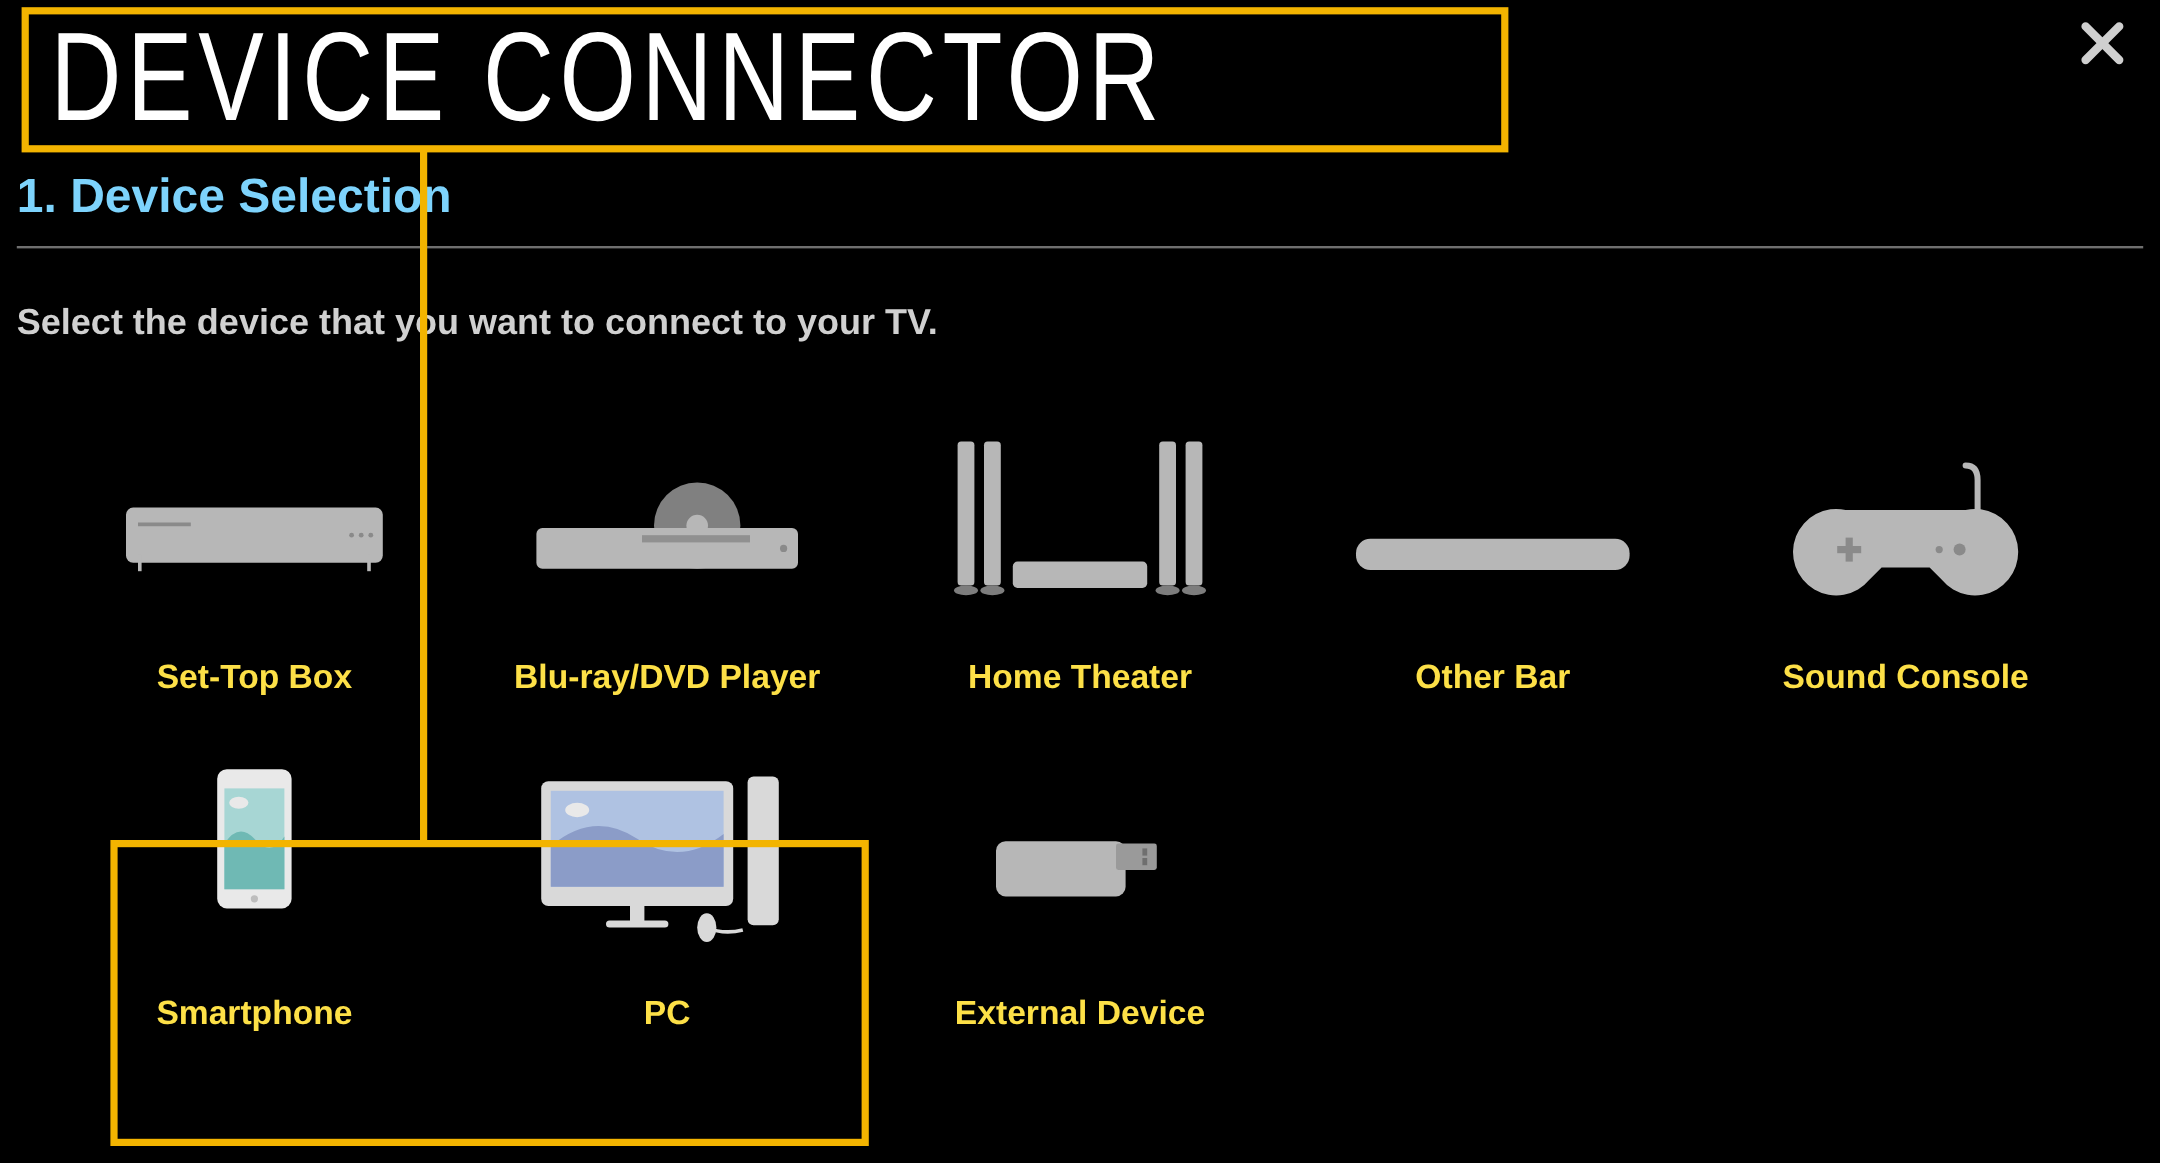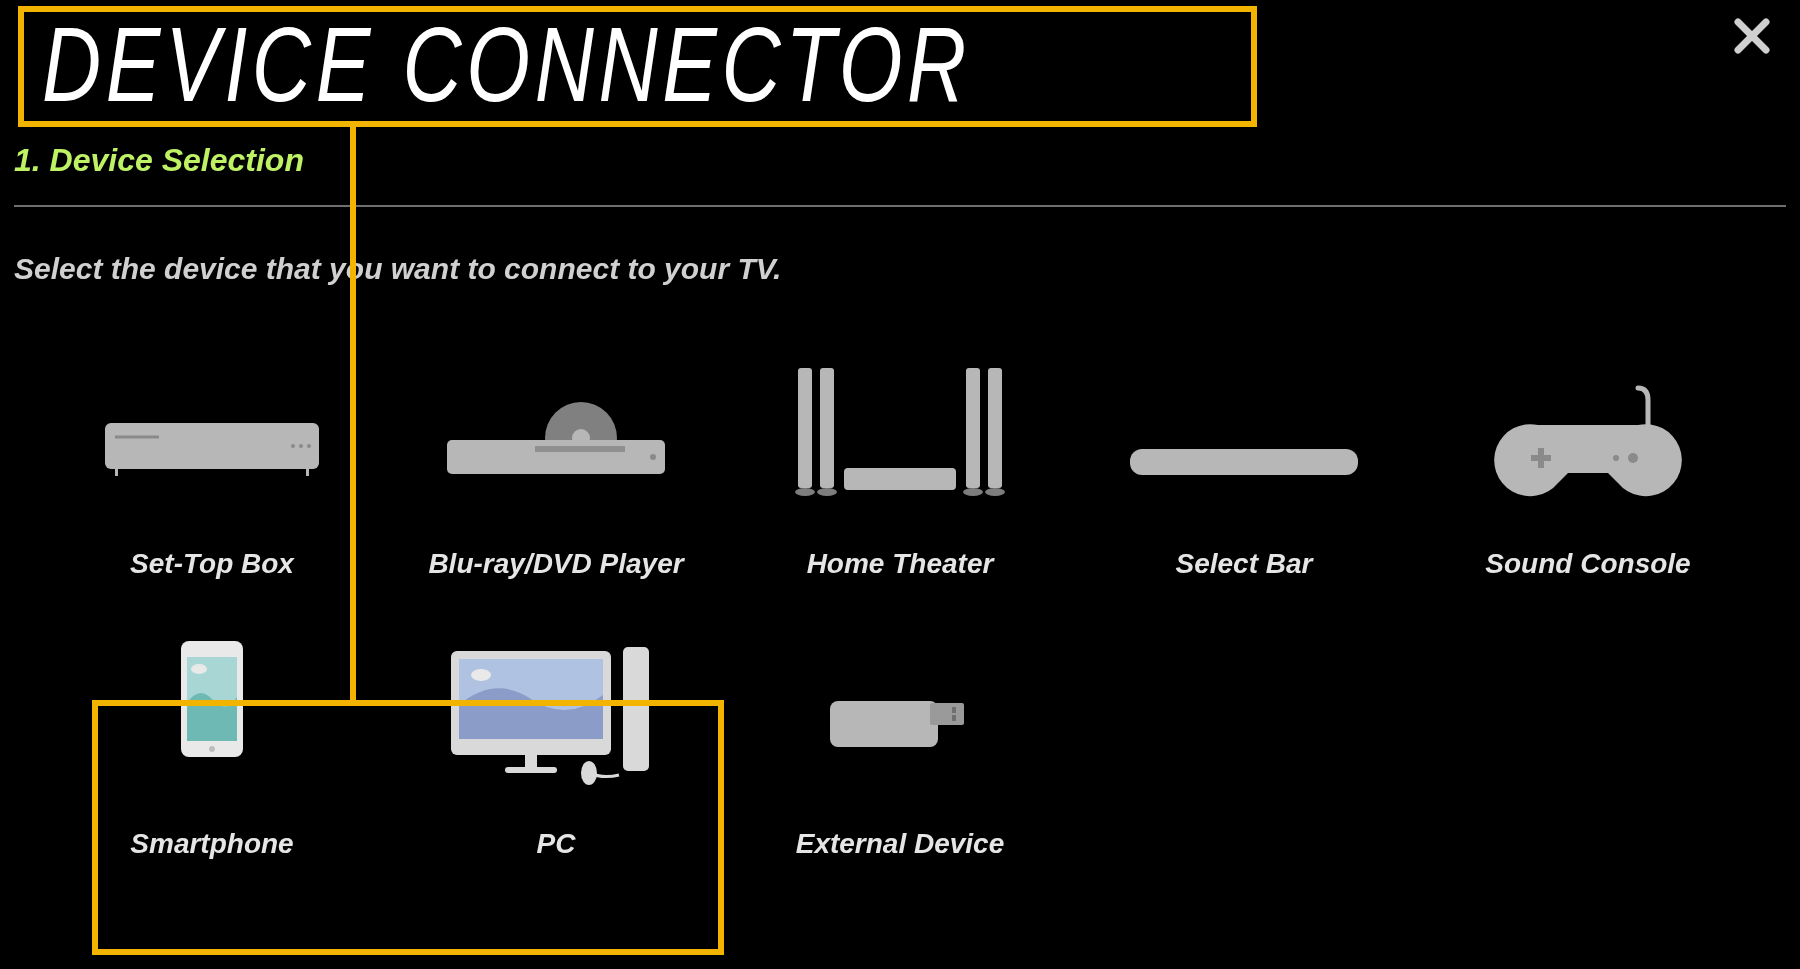"DEVICE CONNECTOR" .page { font-style: italic -> none }
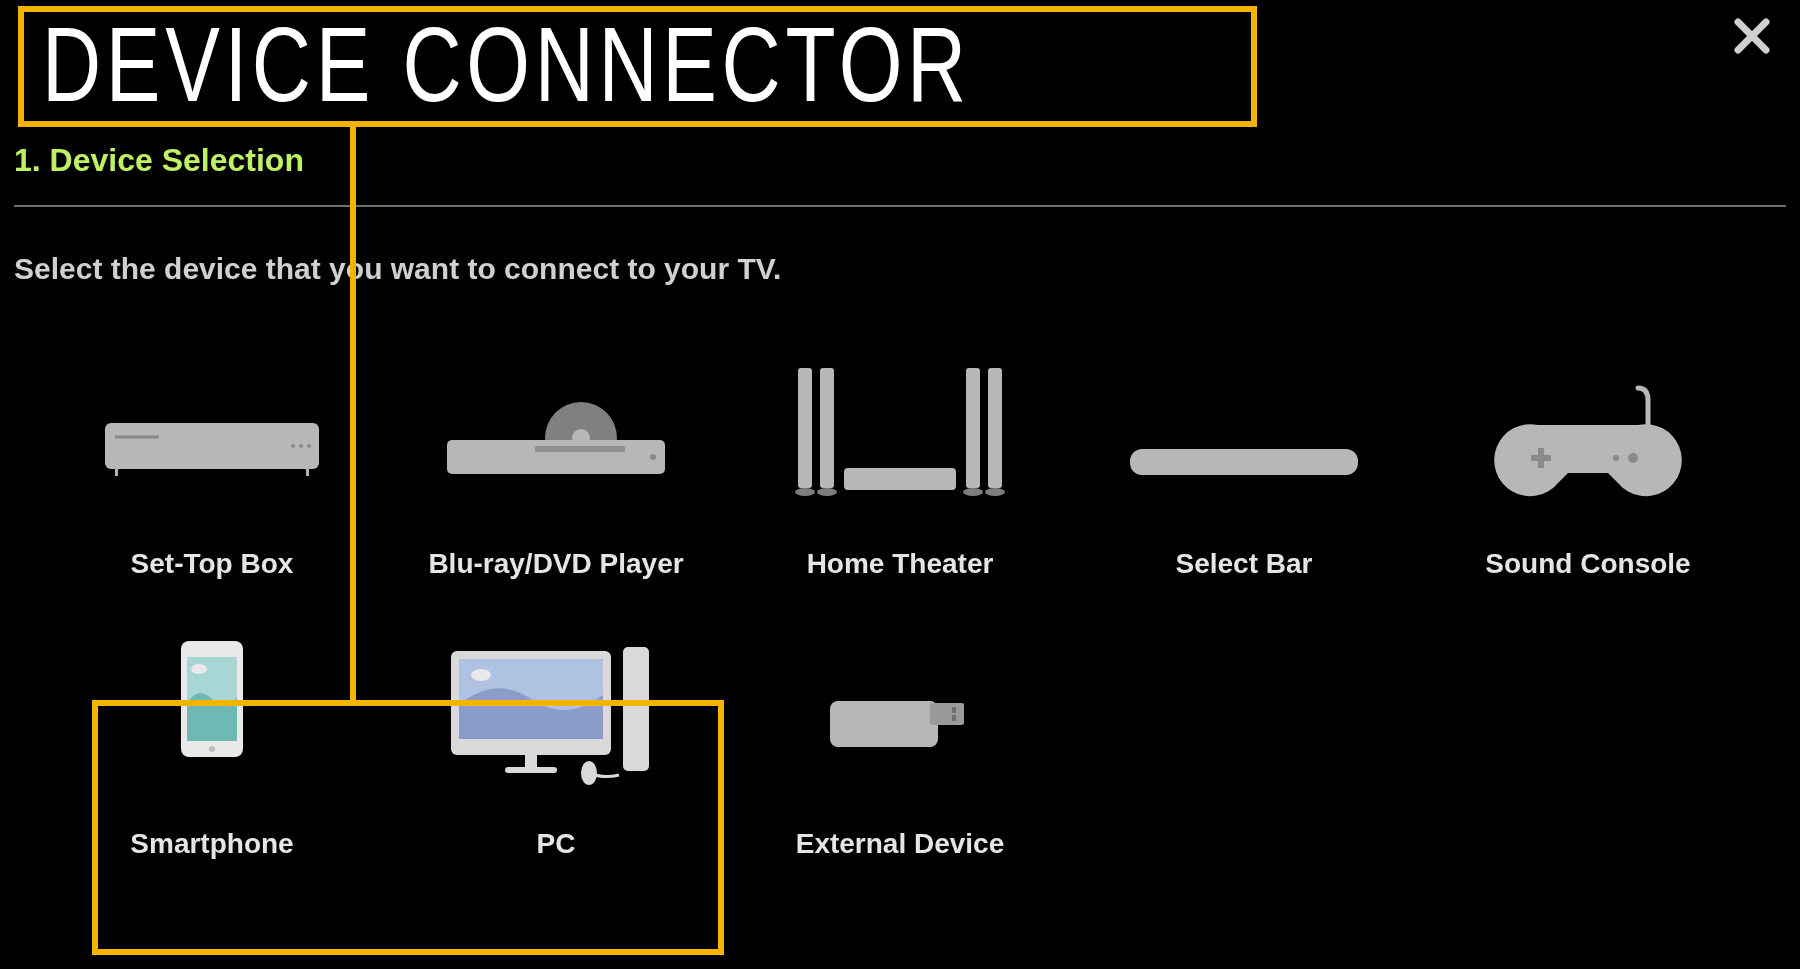"1. Device Selection" .step-label { color: #bef264 -> #7dd3fc; font-size: 32px -> 40px }
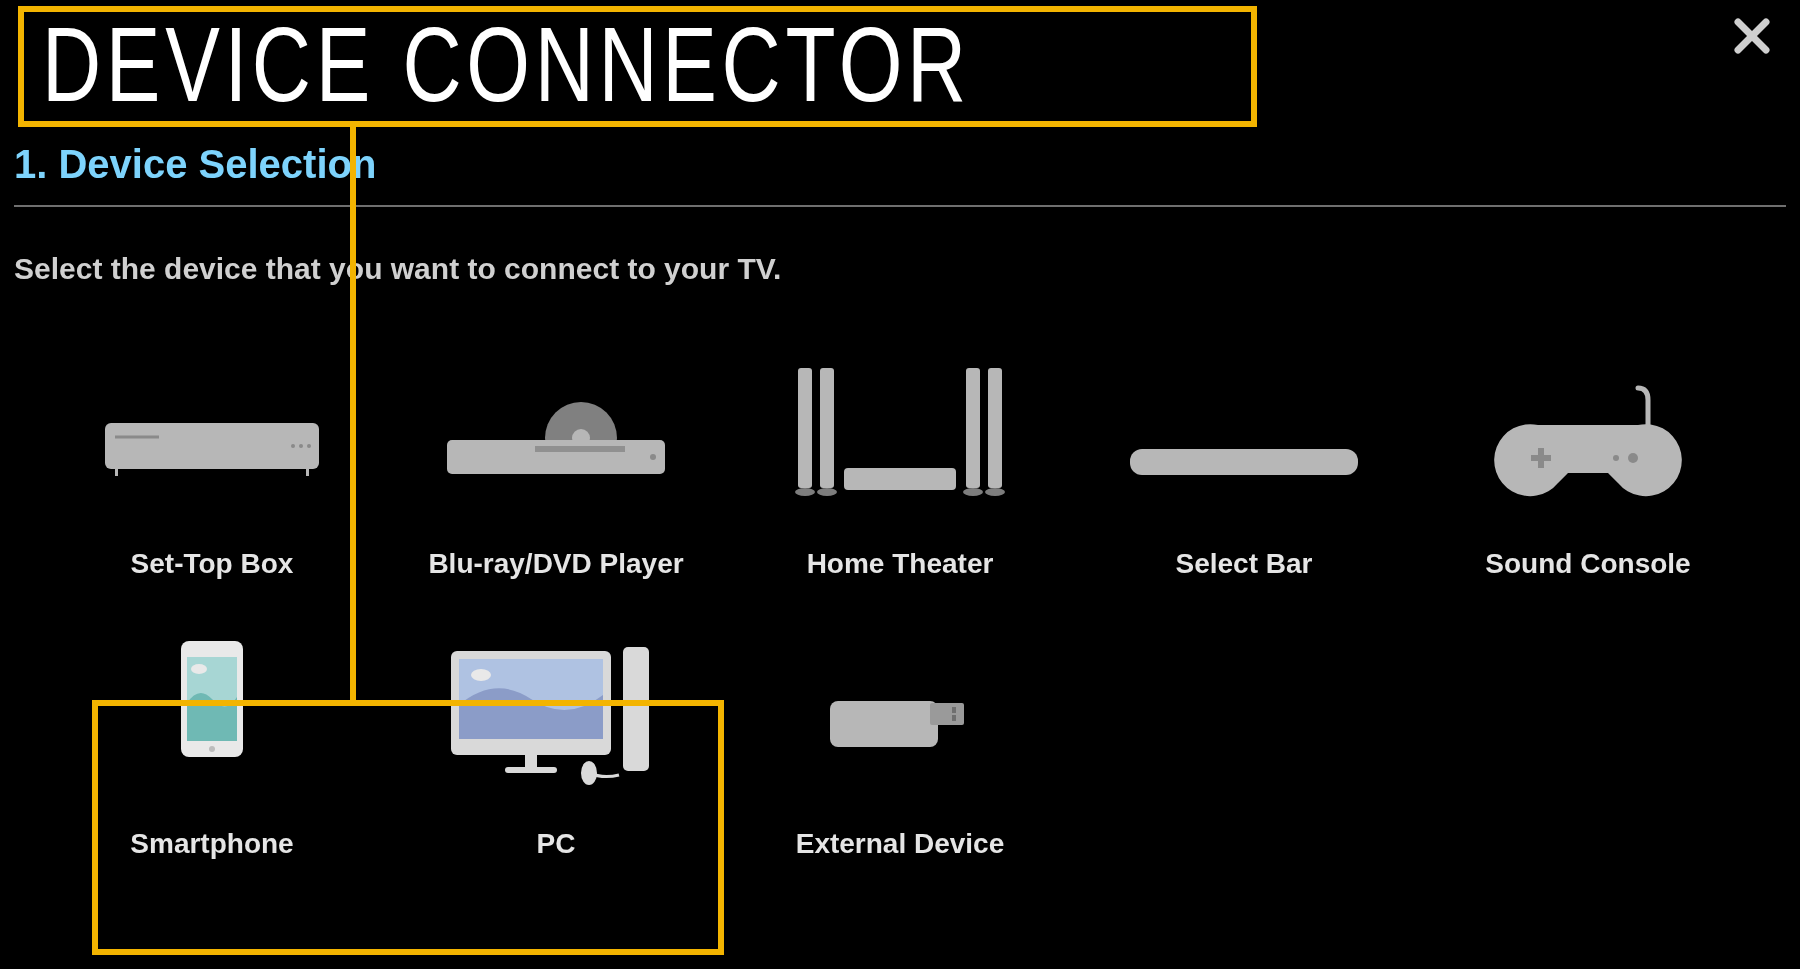"Set-Top Box" .tile-label { color: #e5e5e5 -> #fde047 }
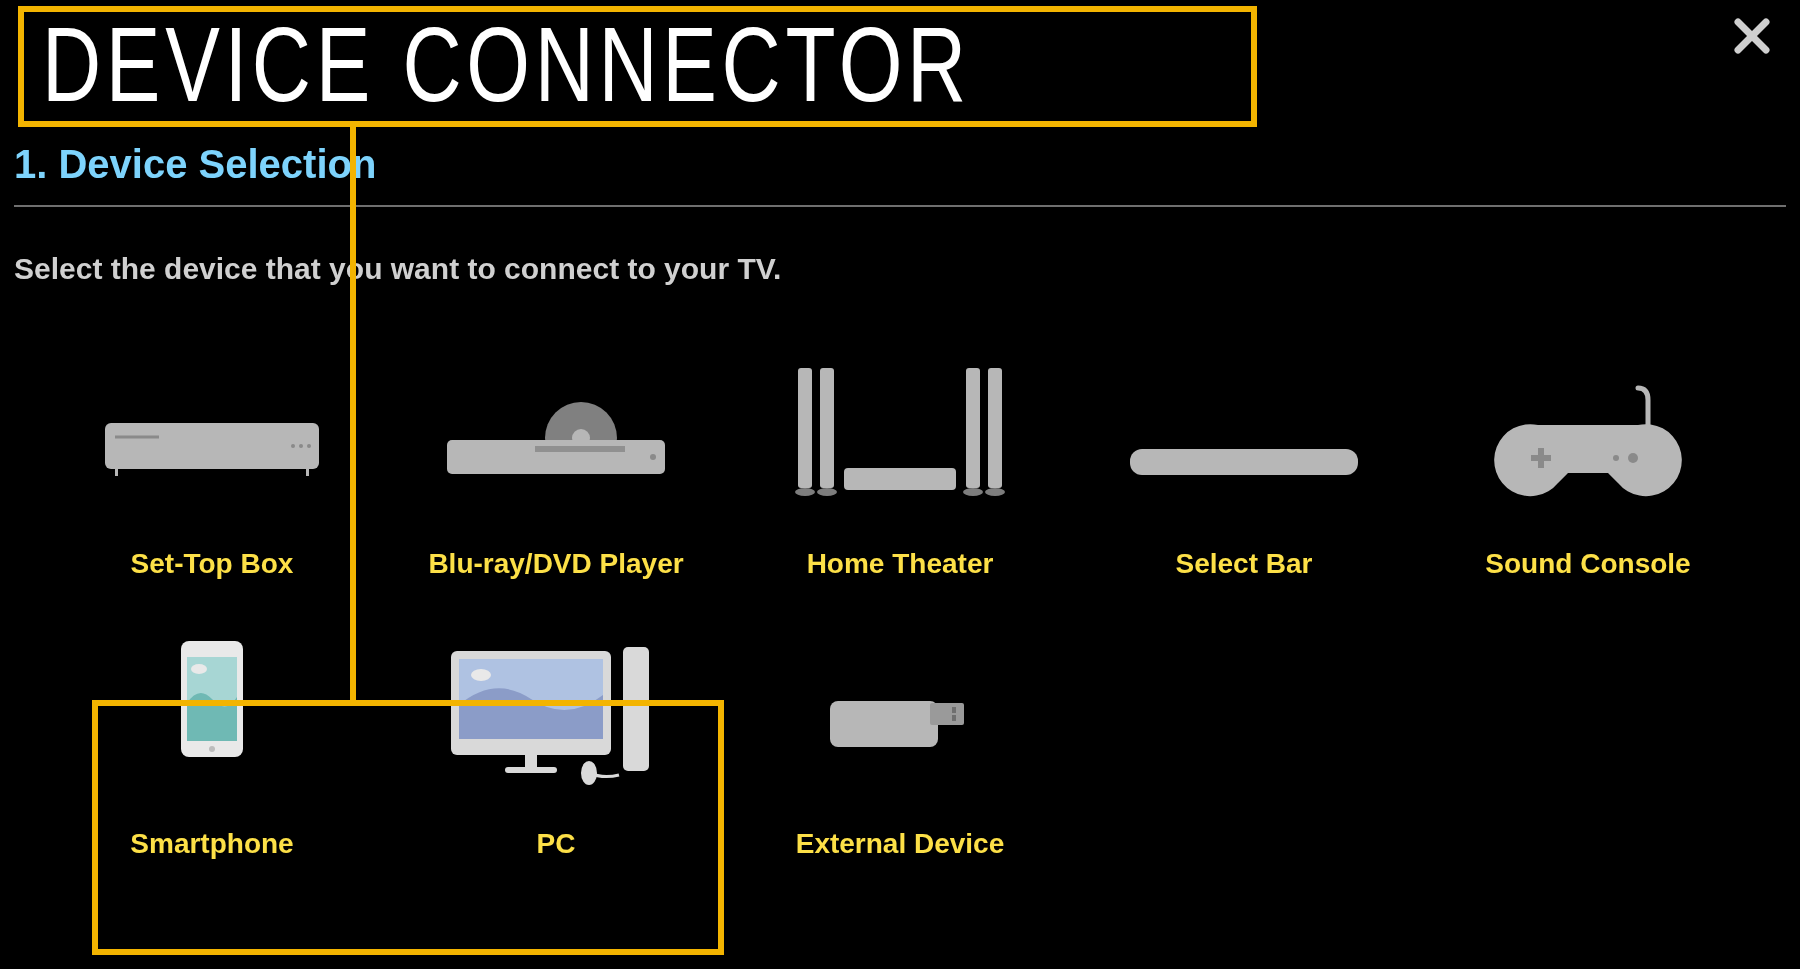"Select Bar" div.tile-label { text: Select -> Other }
